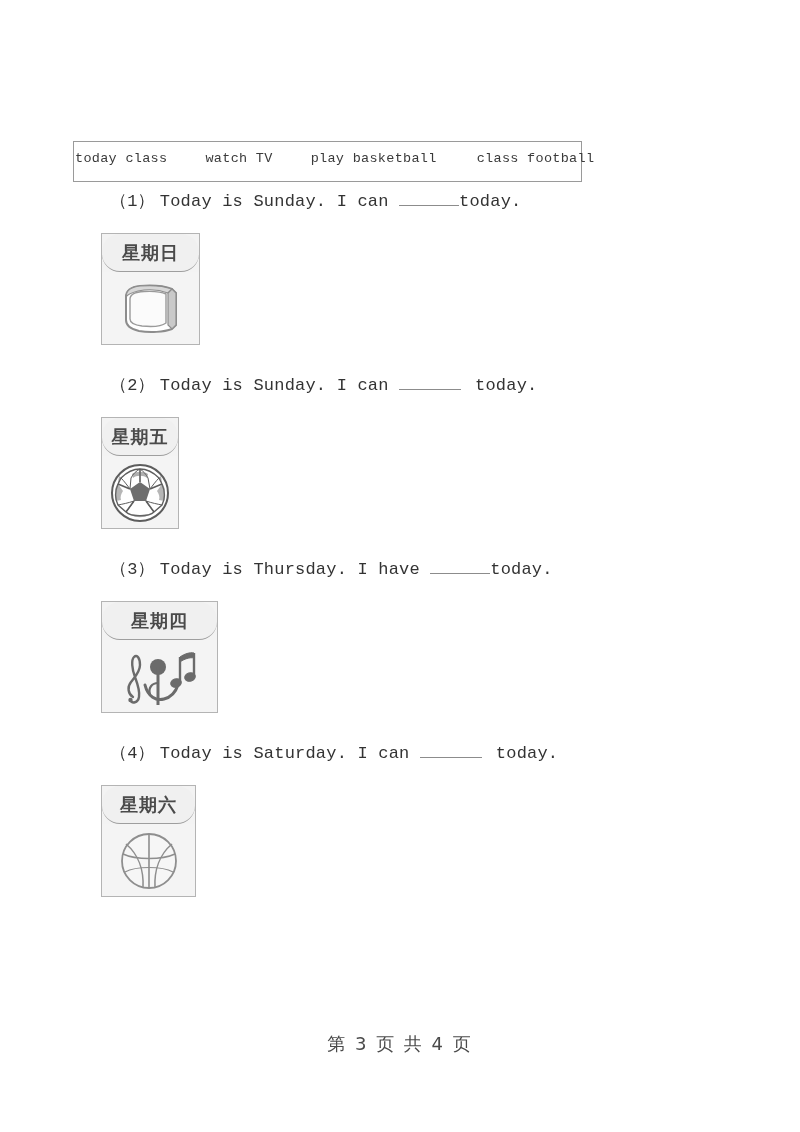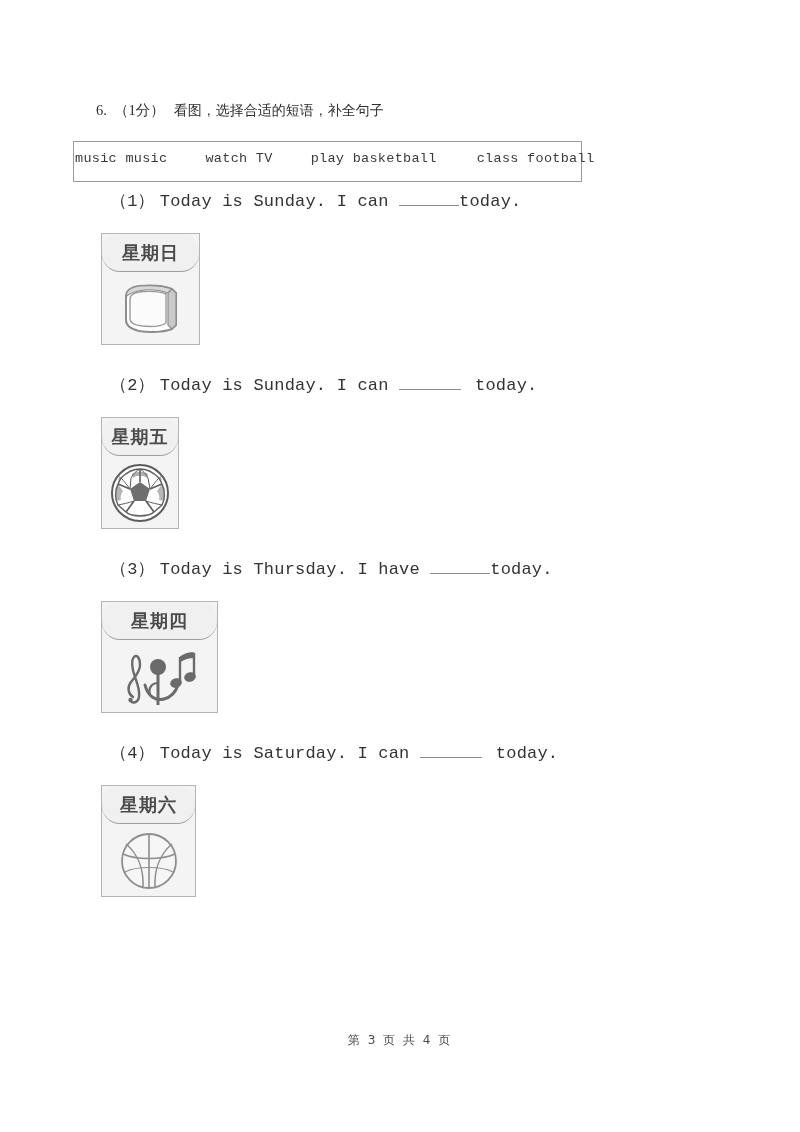"6. （1分） 看图，选择合适的短语，补全句子" div.q-head { html: <div> <span>6.</span><span>（1分）</span><span>看图，选择合适的短语，补全句子</span> </div> -> none }
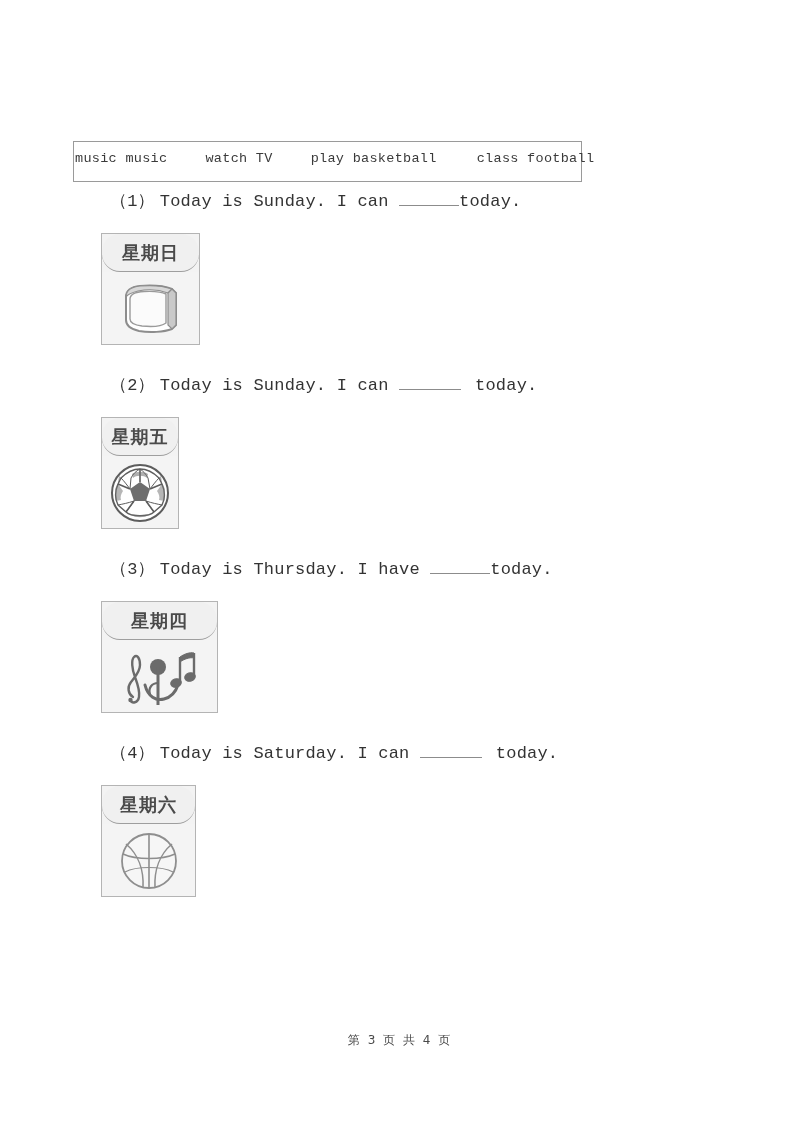"music music" span.wb-item { text: music music -> today class }
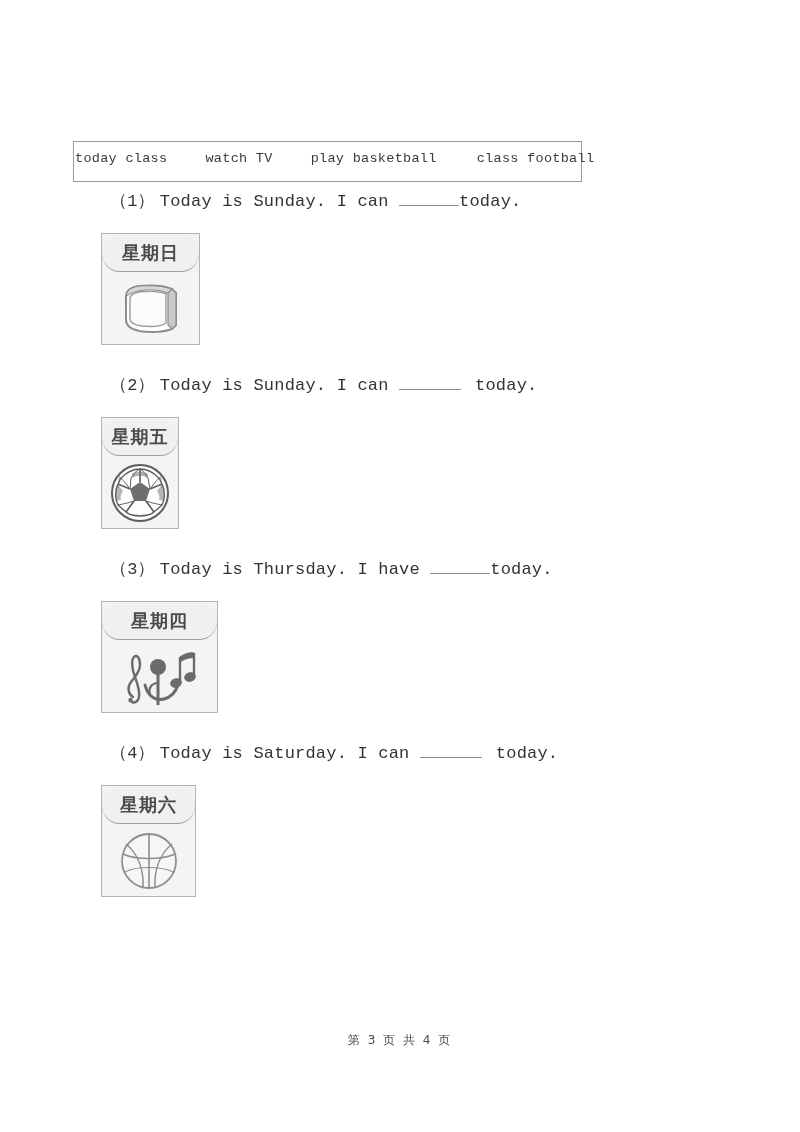"第 3 页 共 4" .footer { font-size: 12px -> 18px }
